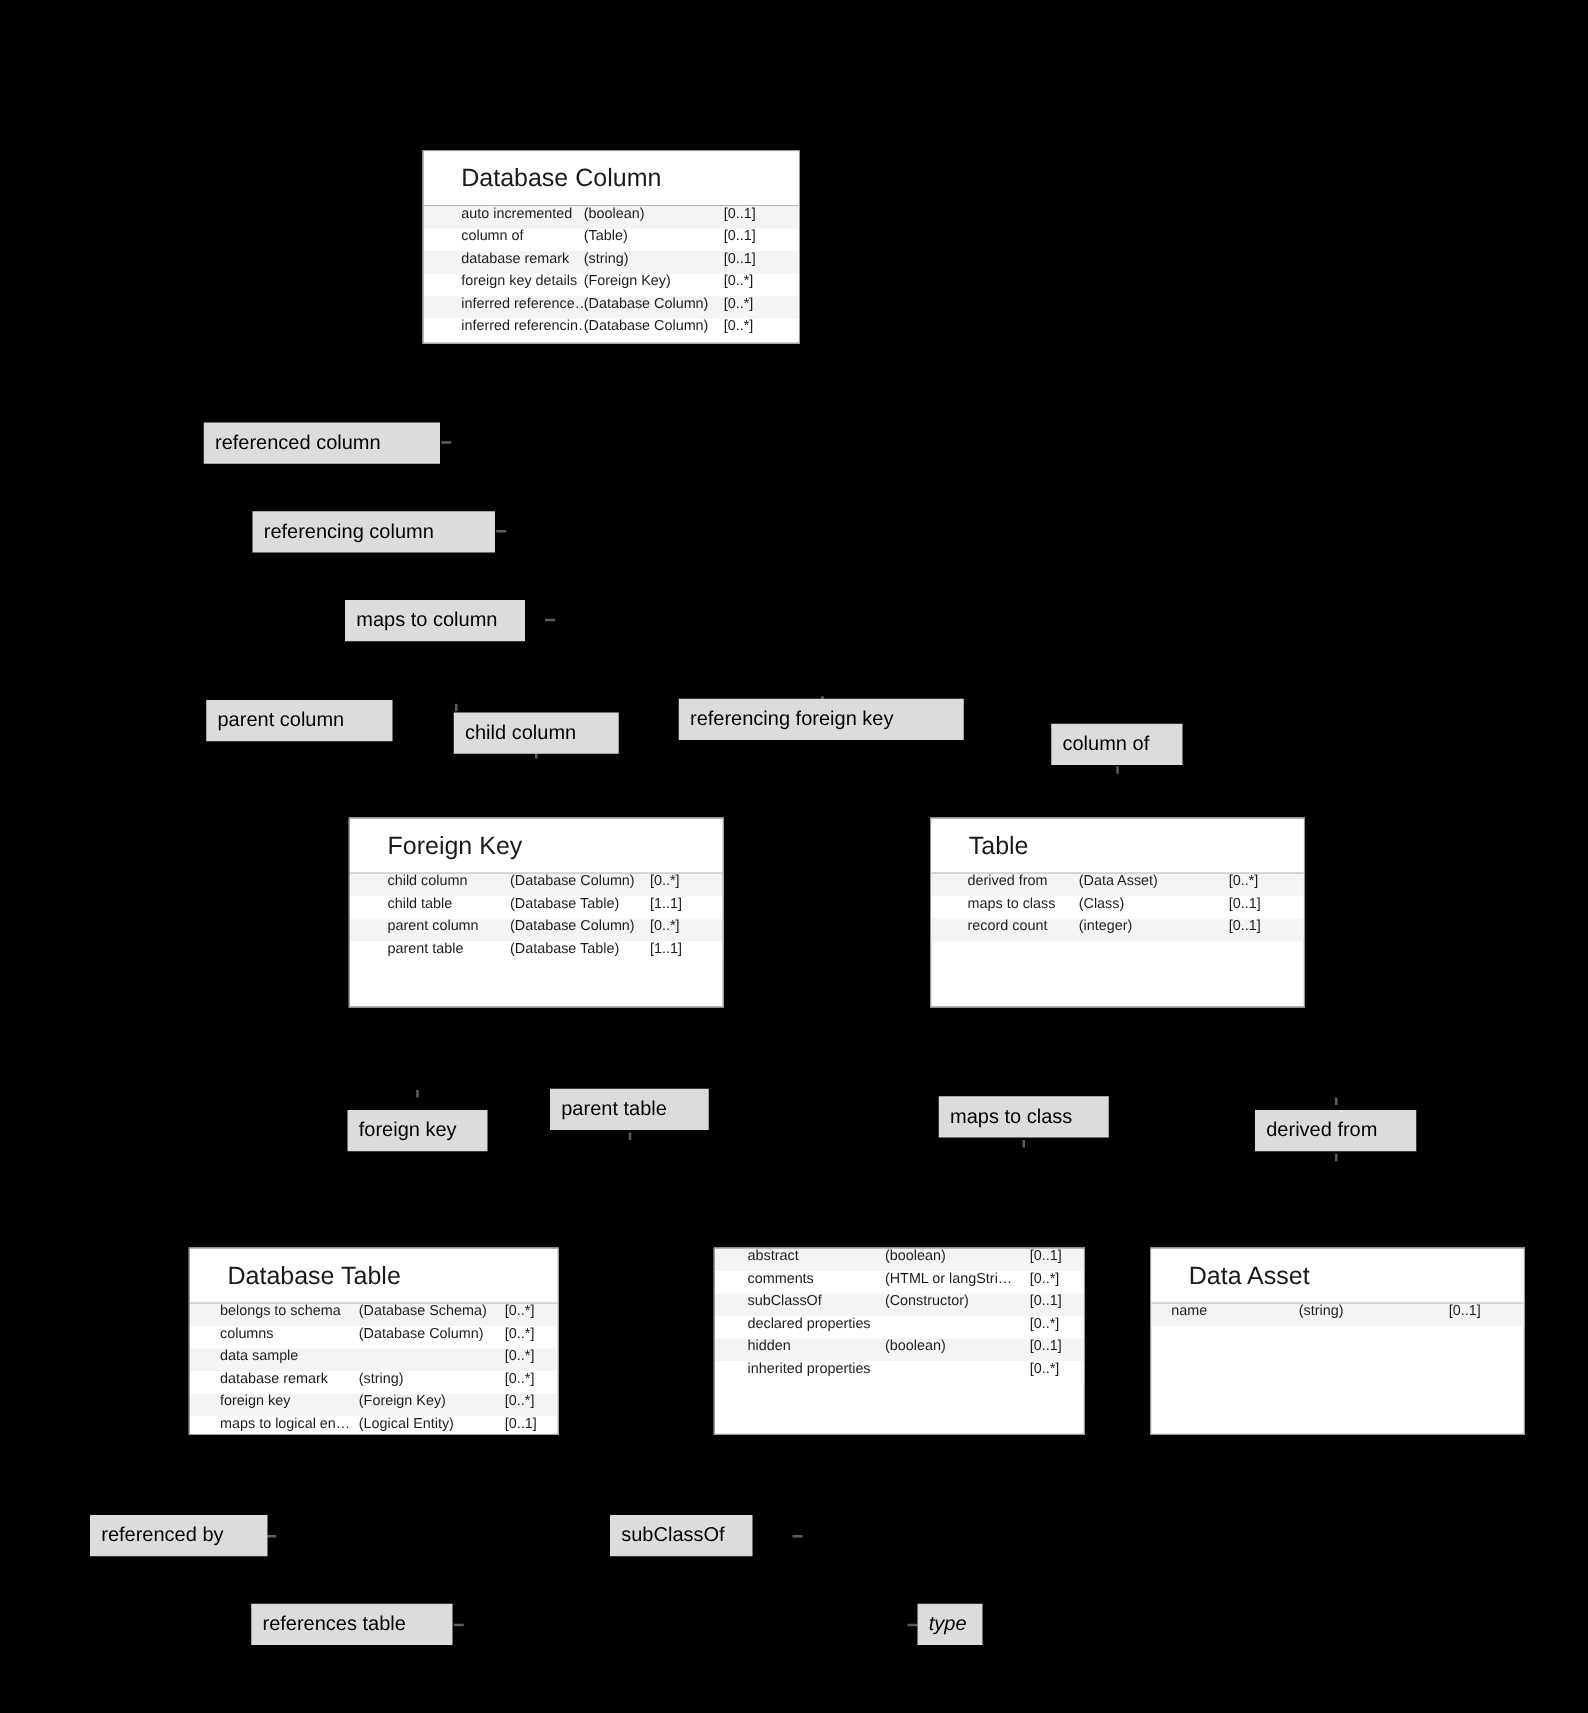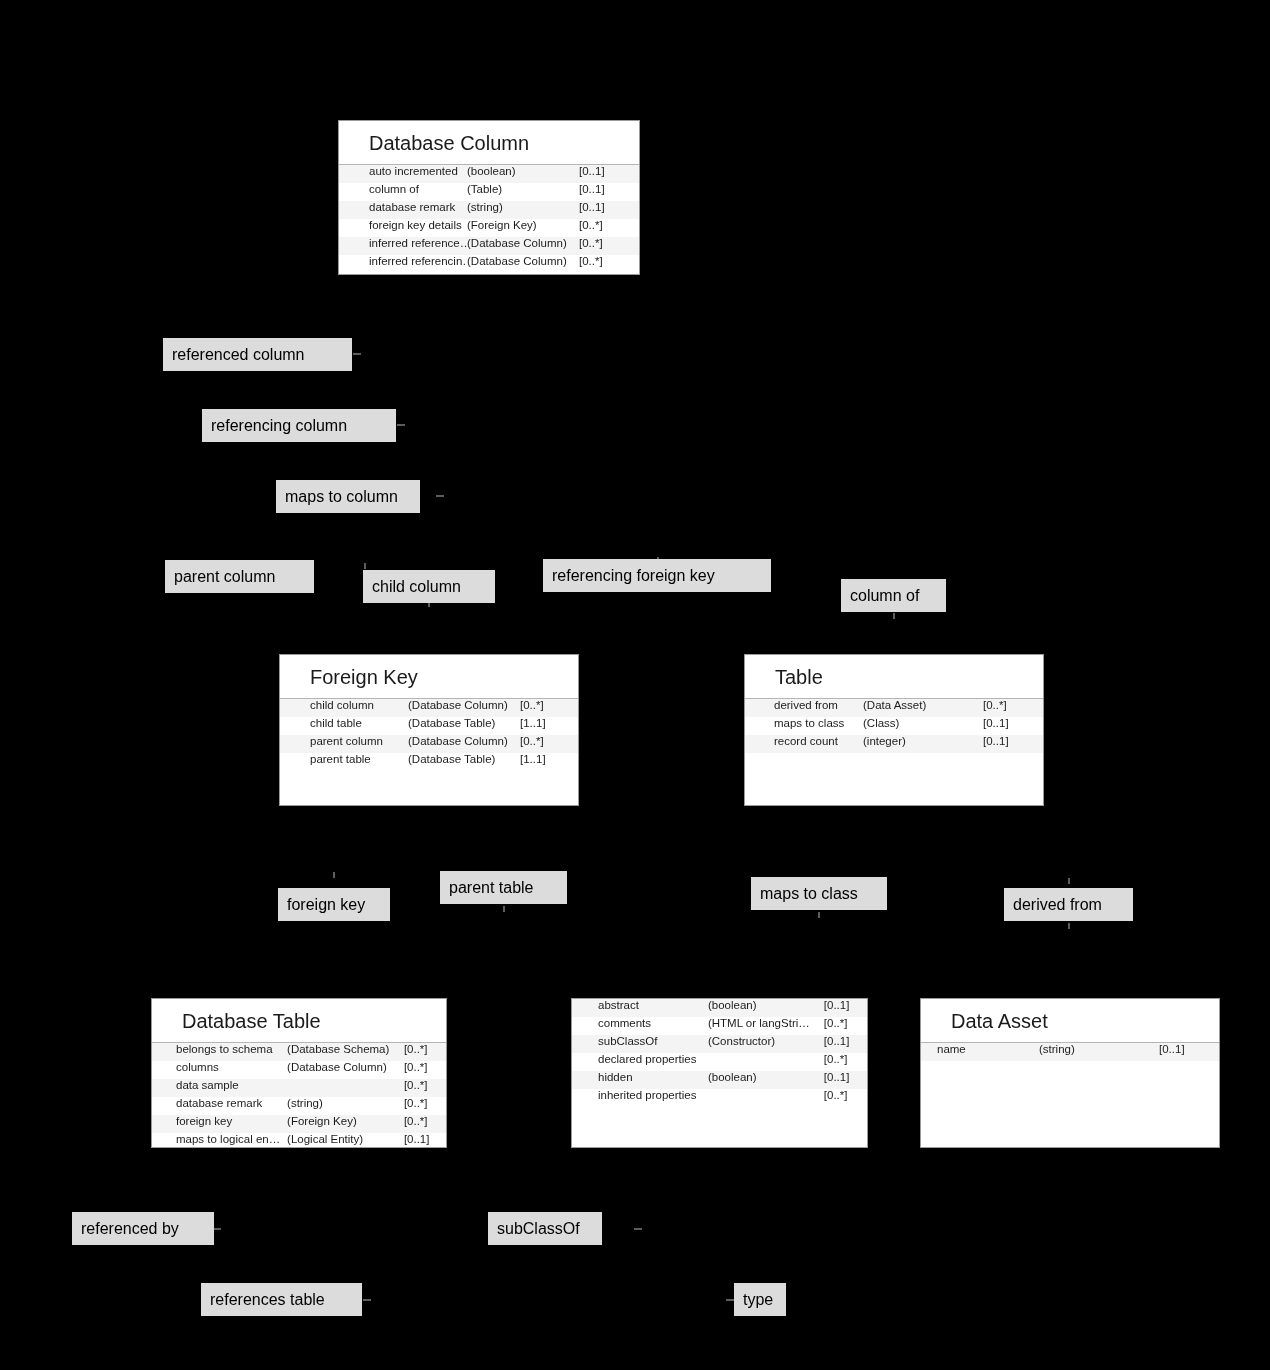"type" div.edge-label { font-style: none -> italic }
